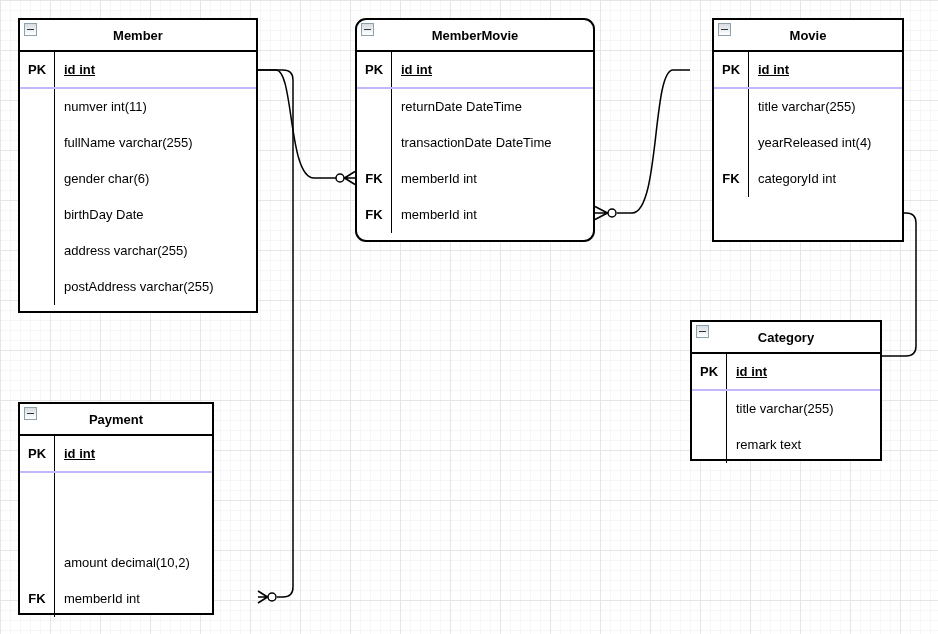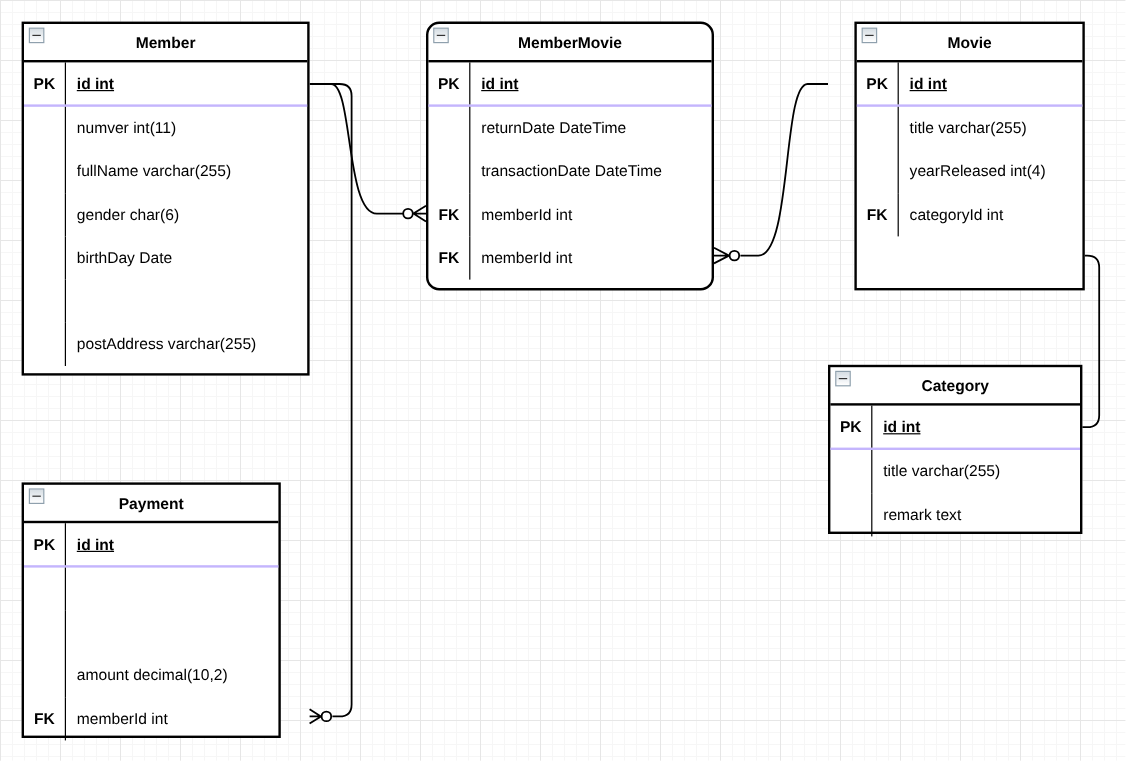"address varchar(255)" div.field { html: none -> <div>address varchar(255)</div> }
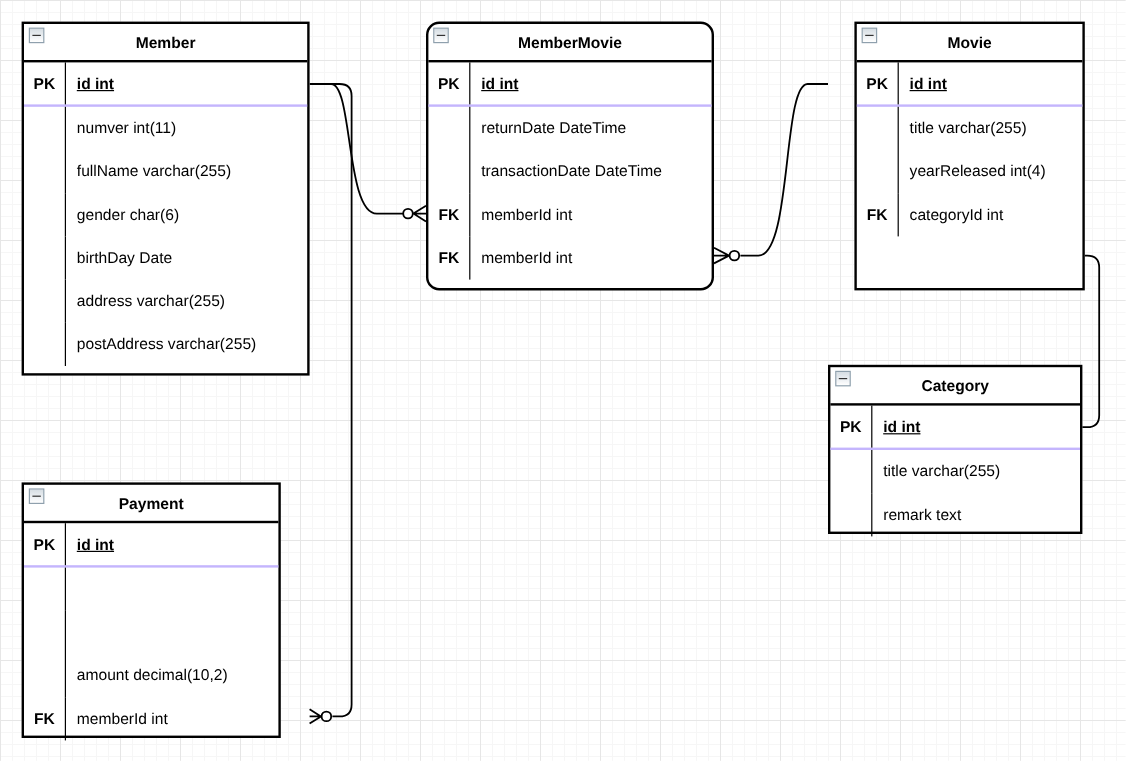"Category" div.er-table { top: 304px -> 320px; width: 212px -> 192px }
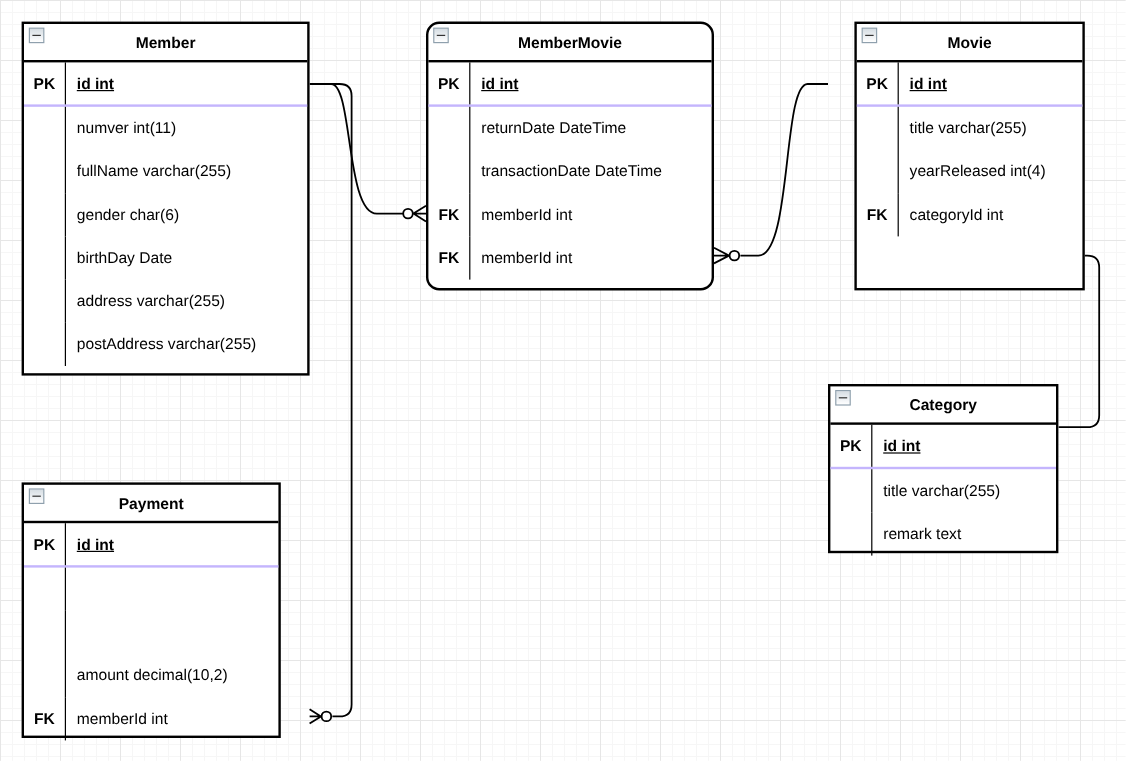"Payment" div.er-table { width: 216px -> 196px }
